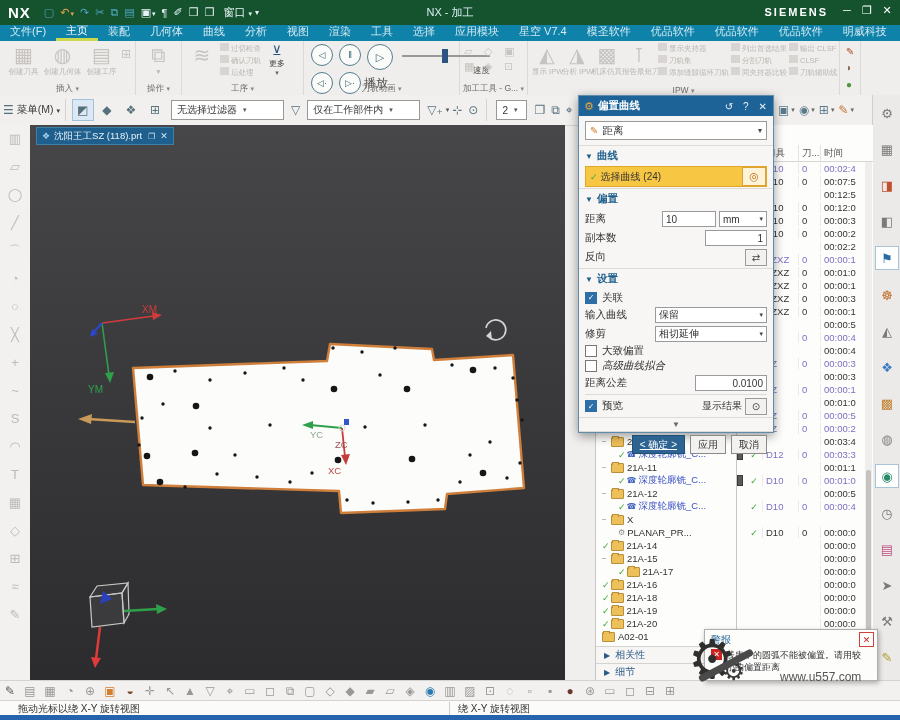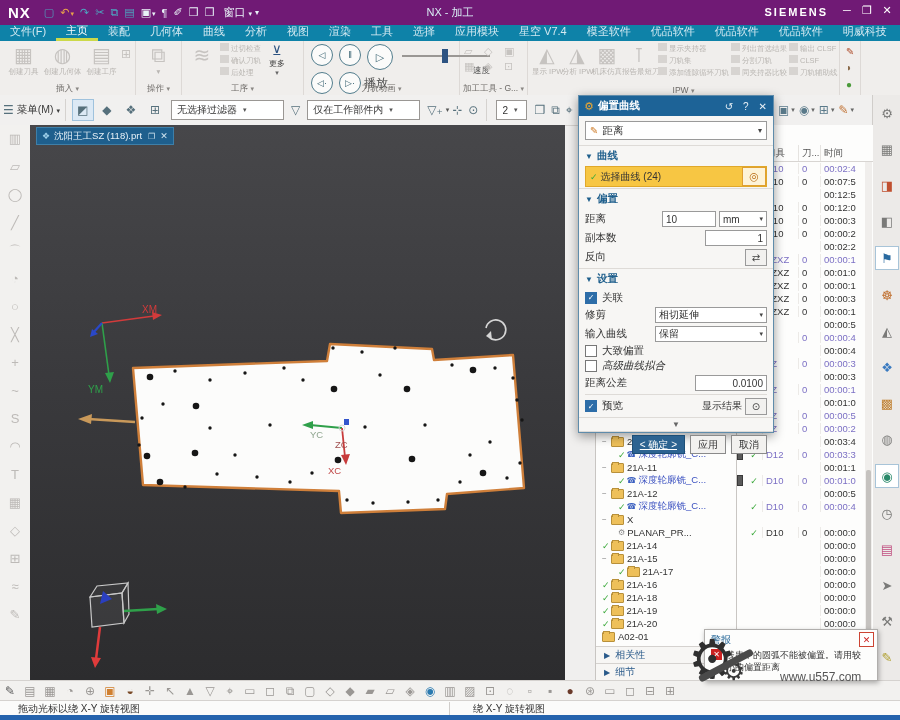"NX" #titlebar { background: #701a75 -> #14532d }
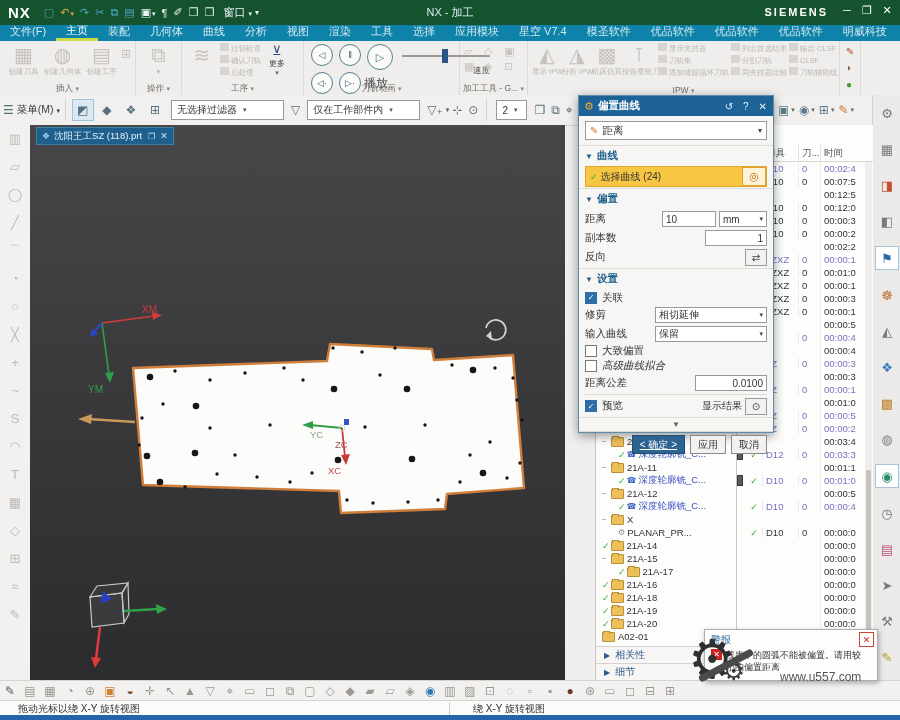"修剪" div.drow { order: before "输入曲线" -> after "输入曲线" }
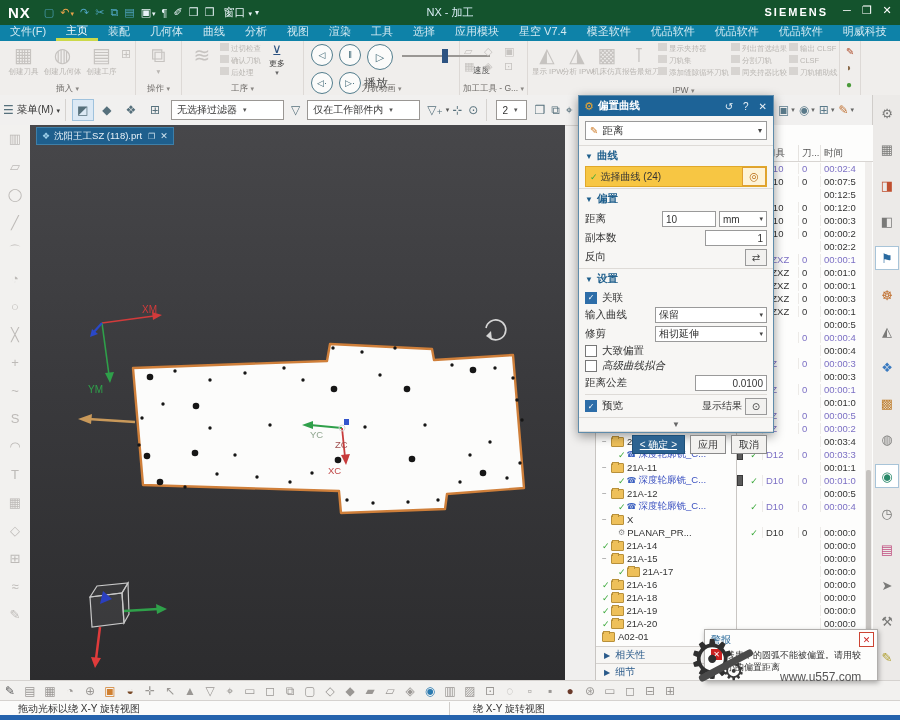"绕 X-Y 旋转视图" #status-right { padding-left: 23px -> 8px }
